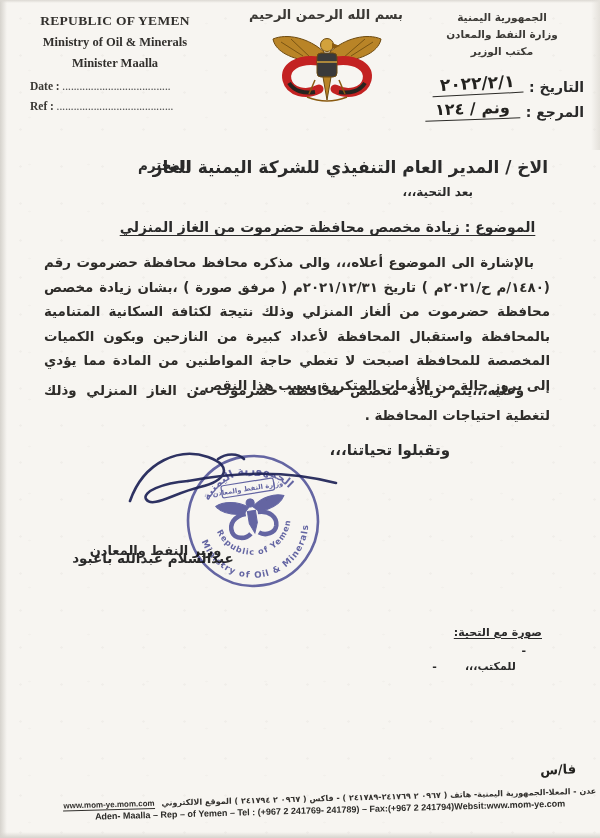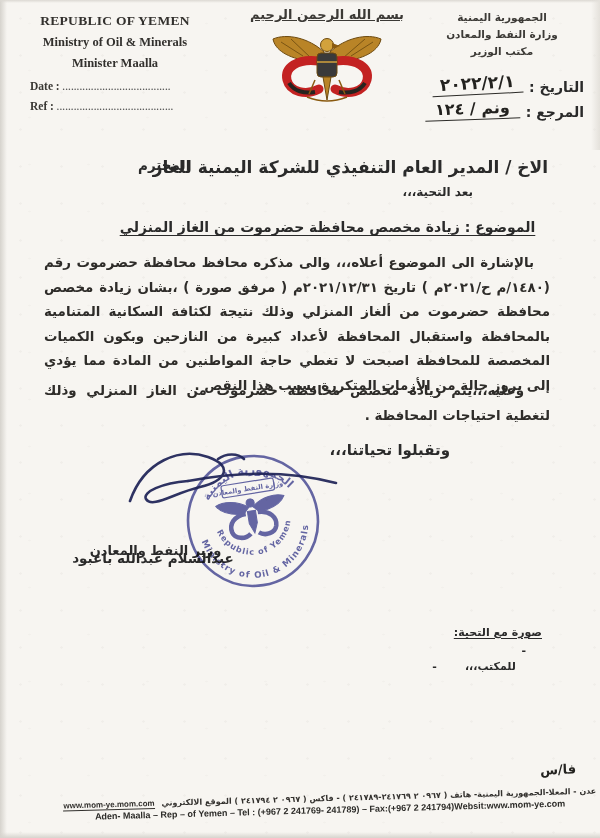"بسم الله الرحمن الرحيم" .bismillah { text-align: none -> center; text-decoration: underline -> none }
